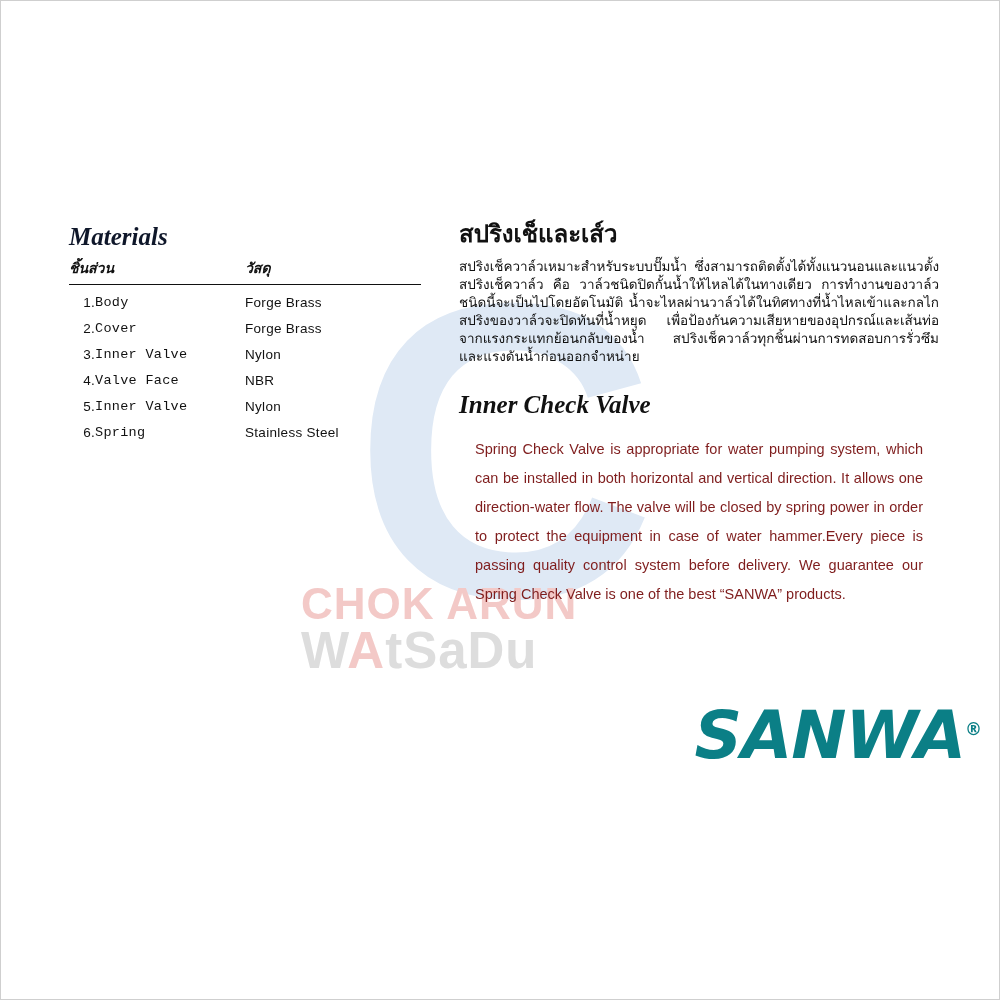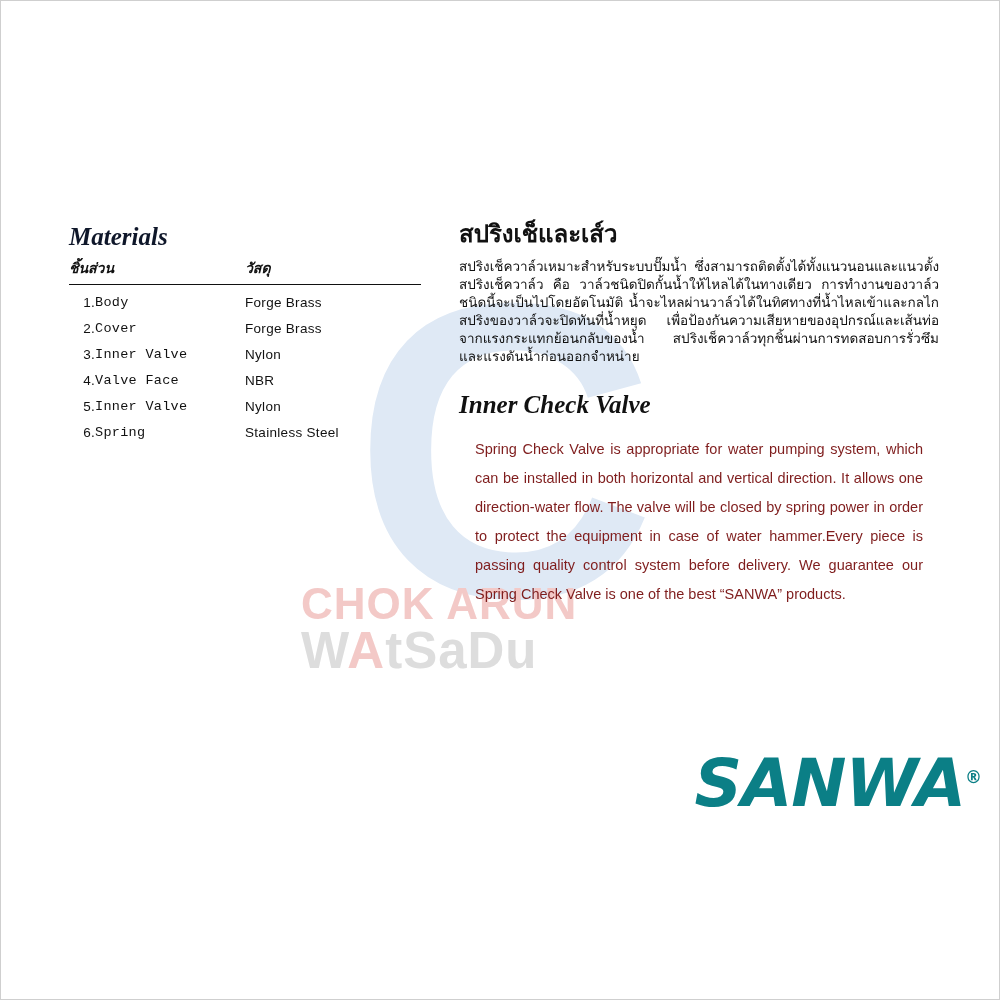"SANWA®" .logo-block { margin-top: 48px -> none }
